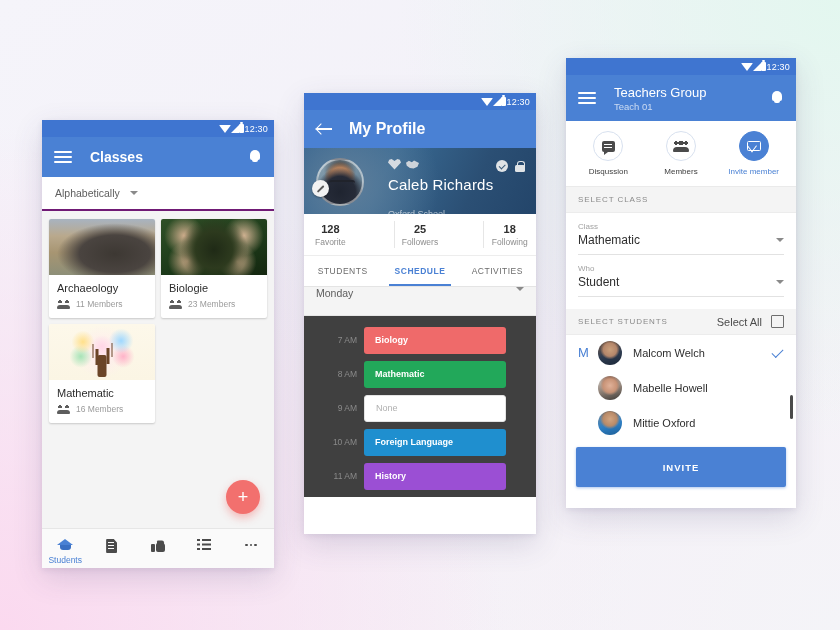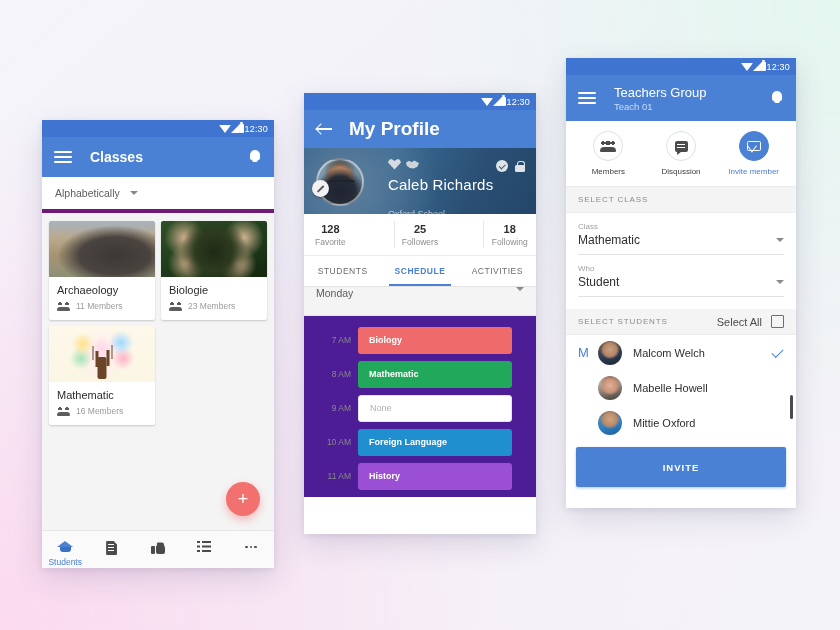"My Profile" #phone2 .appbar .title { font-size: 19px -> 16px }
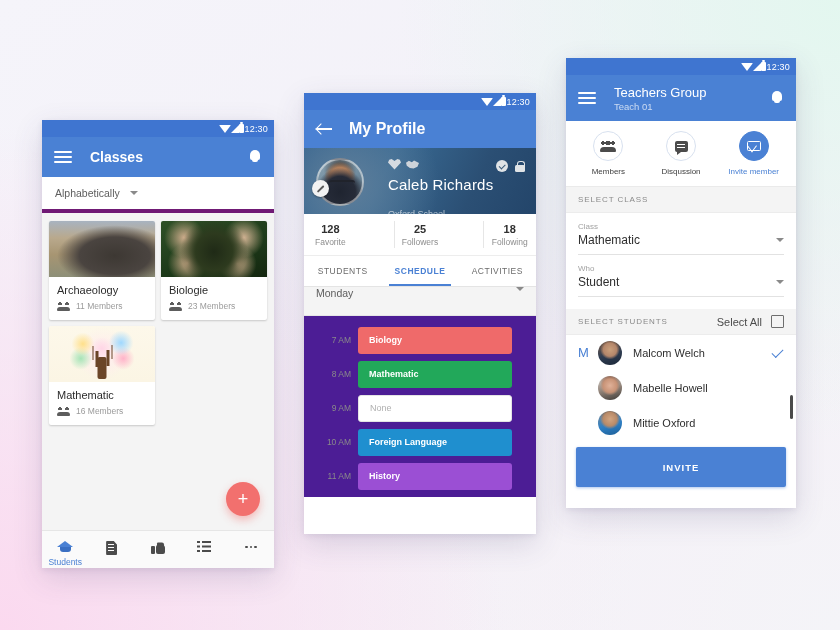"Members" div.act { order: before "Disqussion" -> after "Disqussion" }
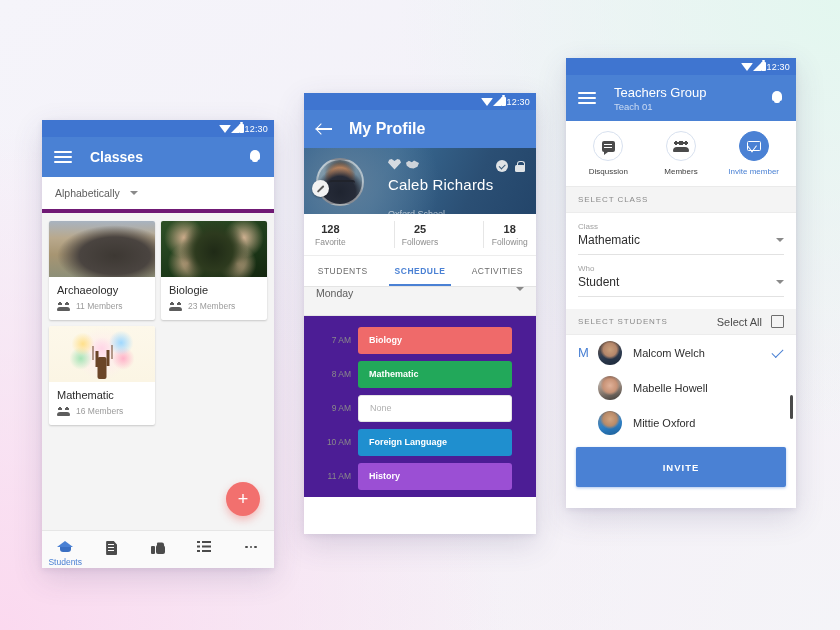"Alphabetically" .sortbar { border-bottom: 4px solid #701a75 -> 2px solid #701a75 }
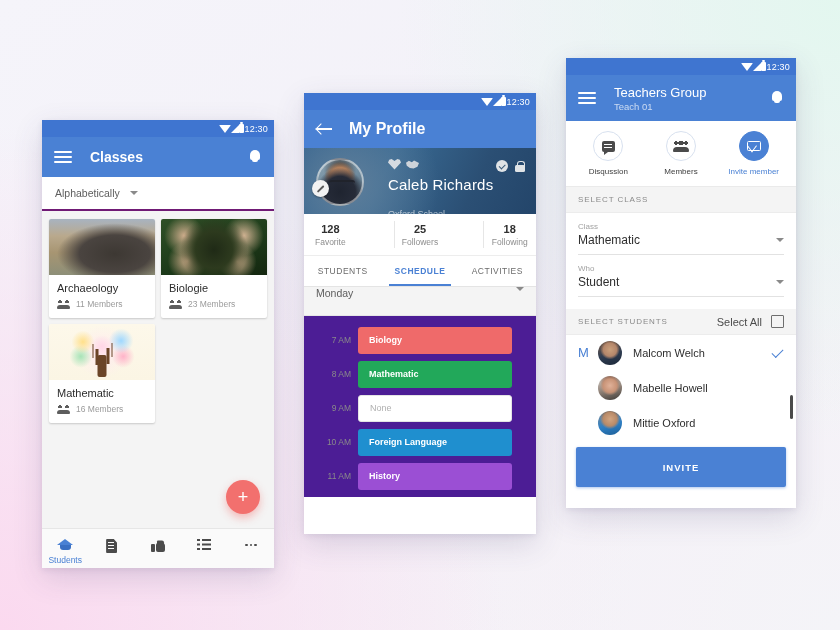"7 AM" .sched { background: #4c1d95 -> #404040; padding: 7px 12px 4px -> 7px 18px 4px }
